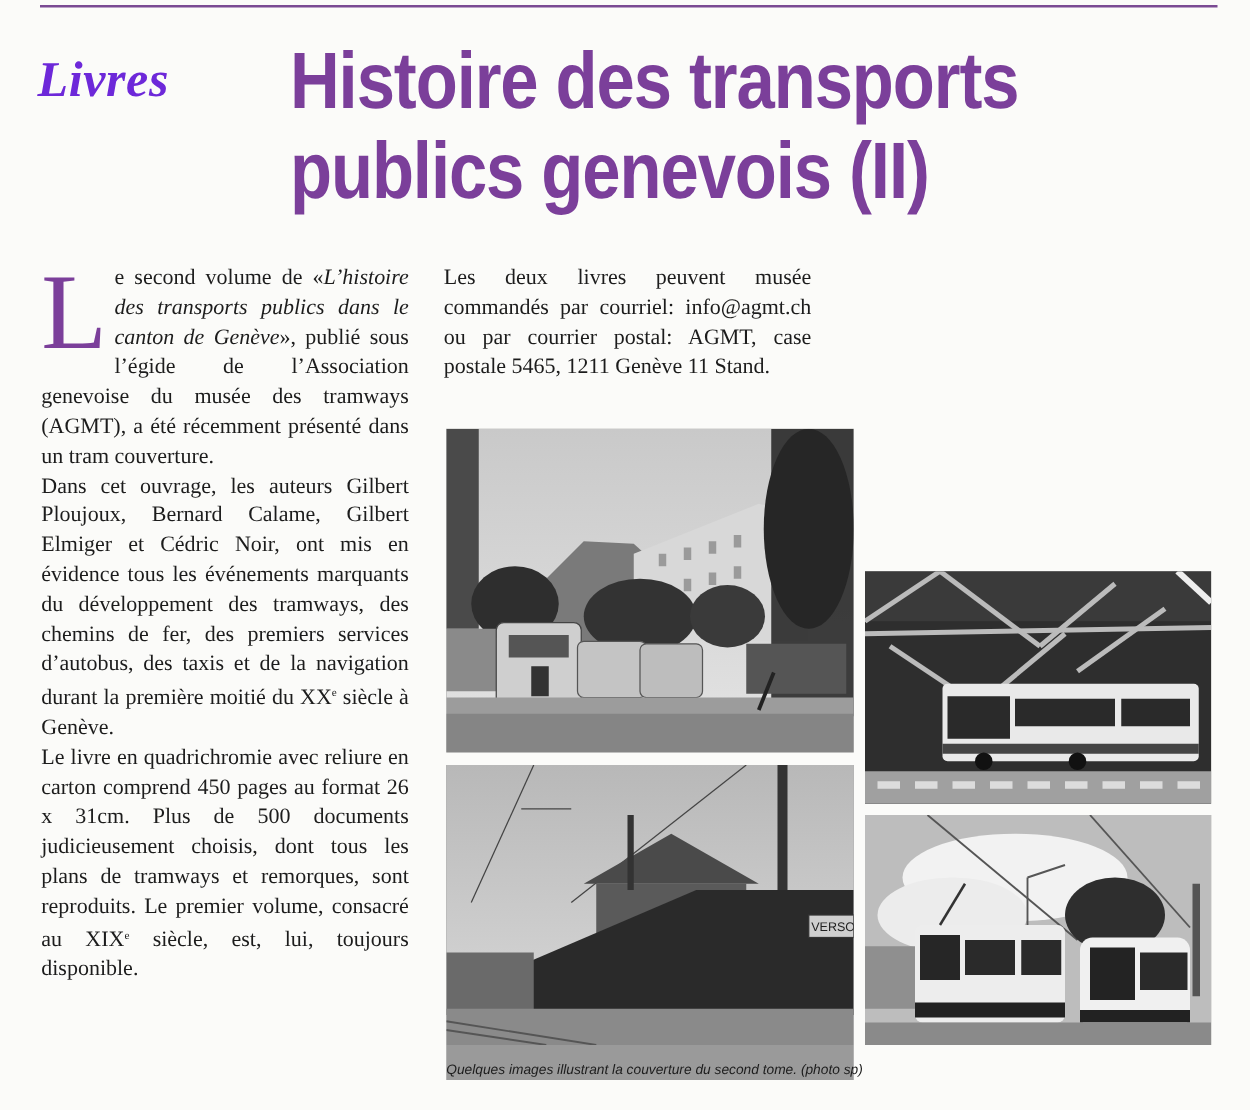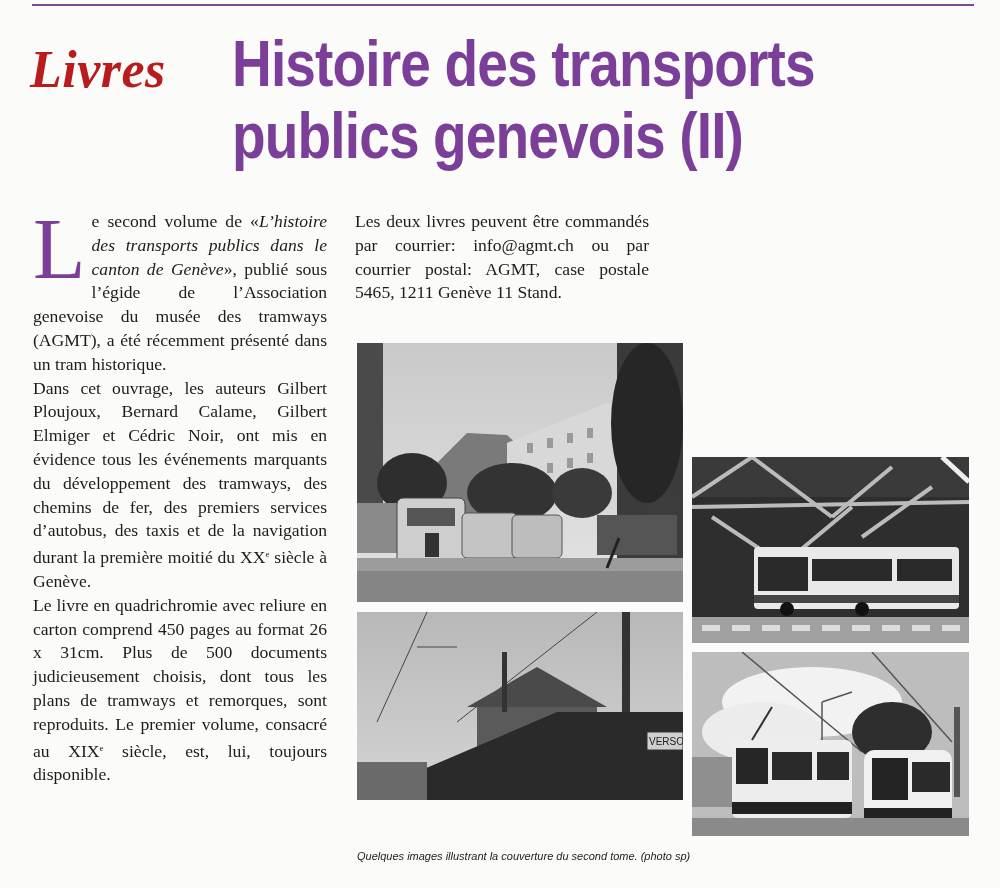"Livres" .section-label { color: #b91c1c -> #6d28d9; font-size: 52px -> 40px }
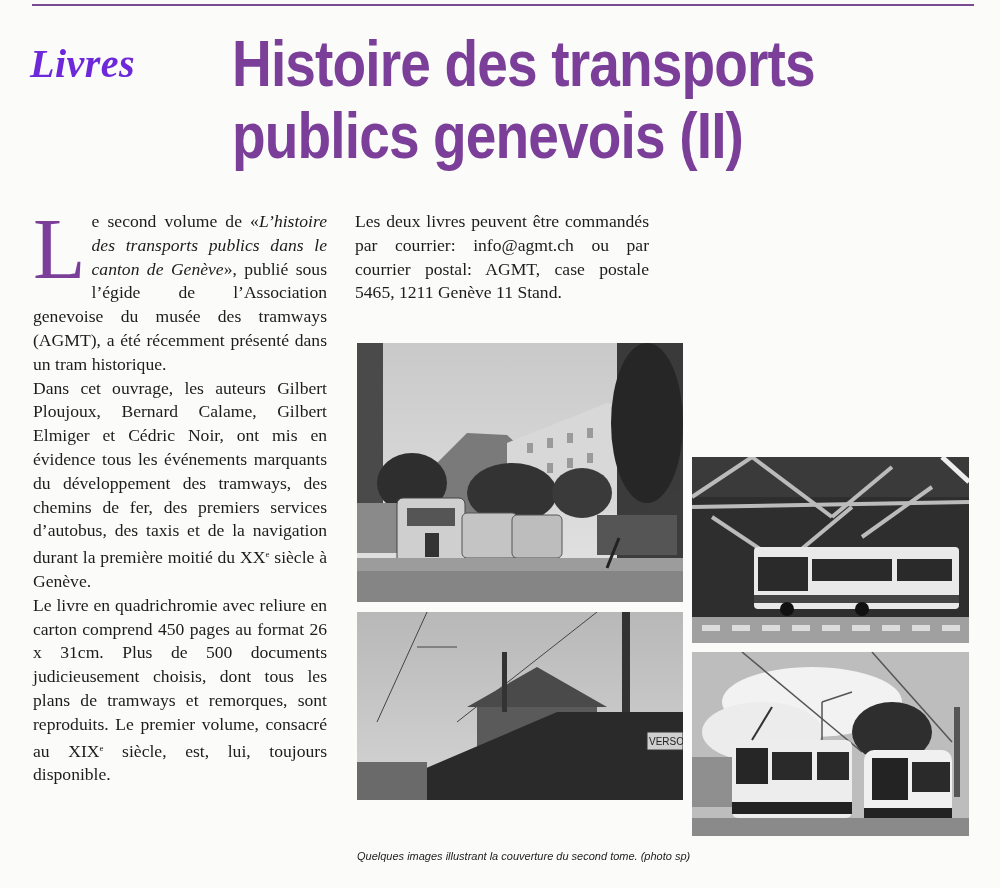"Les deux livres peuvent être" span { text: être commandés par courrier -> musée commandés par courriel }
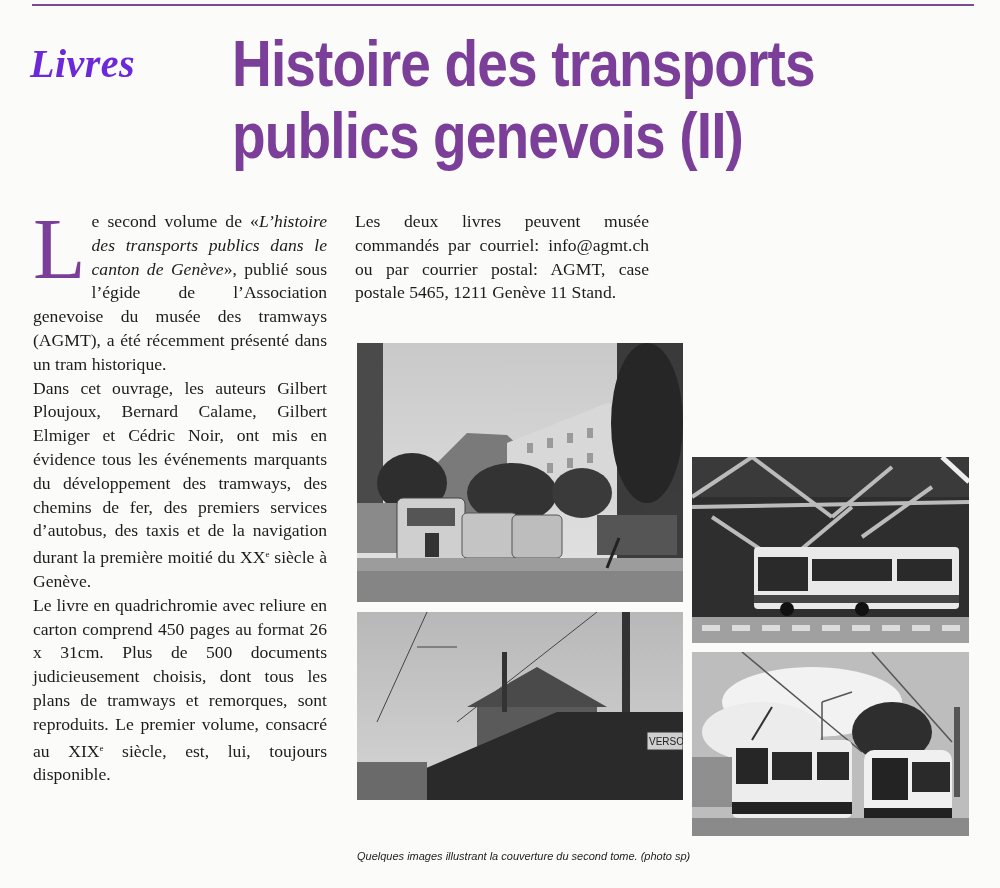"», publié sous l’égide de" span { text: historique -> couverture }
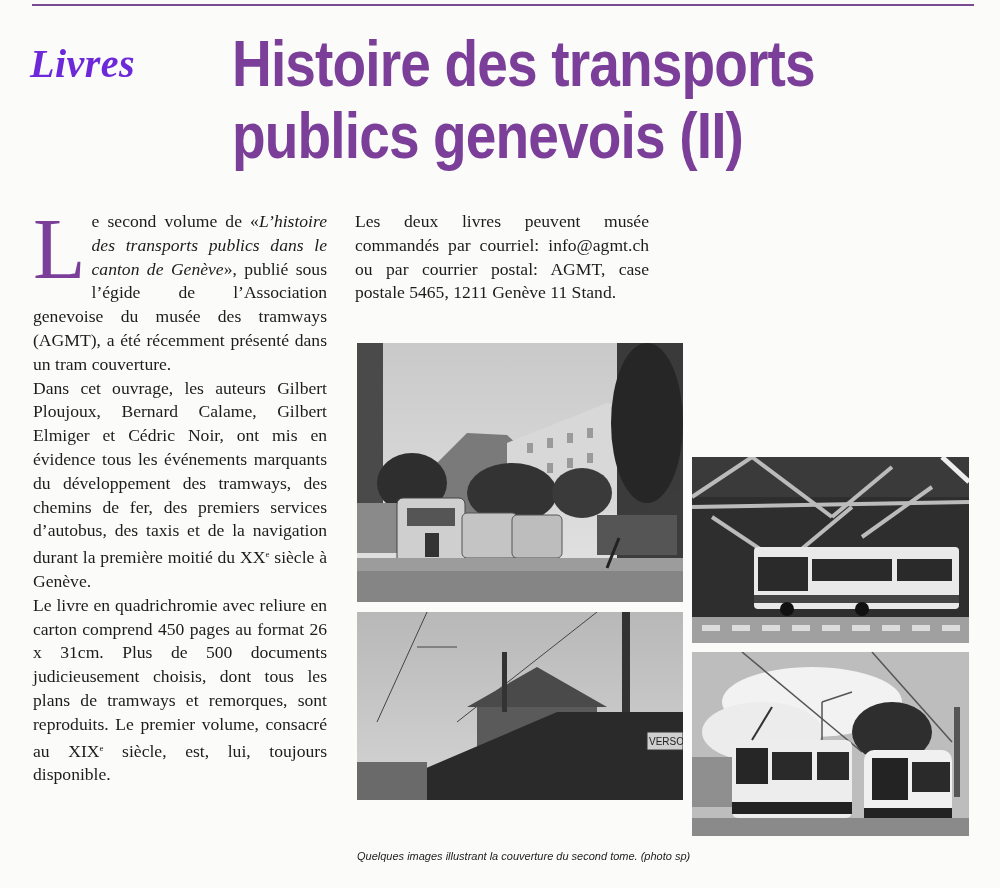"VERSO" div.photo { height: 188px -> 252px }
